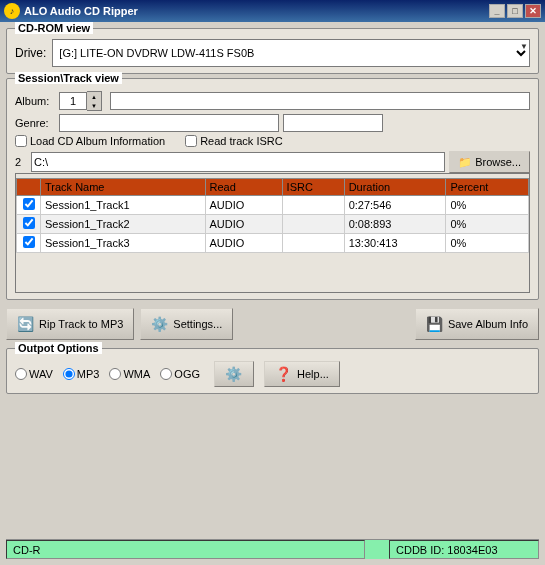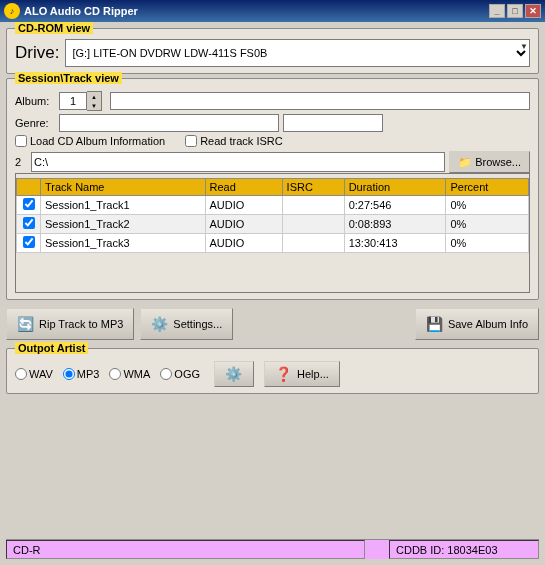"CD-ROM view" .section-title { background: #fde047 -> #ffffff }
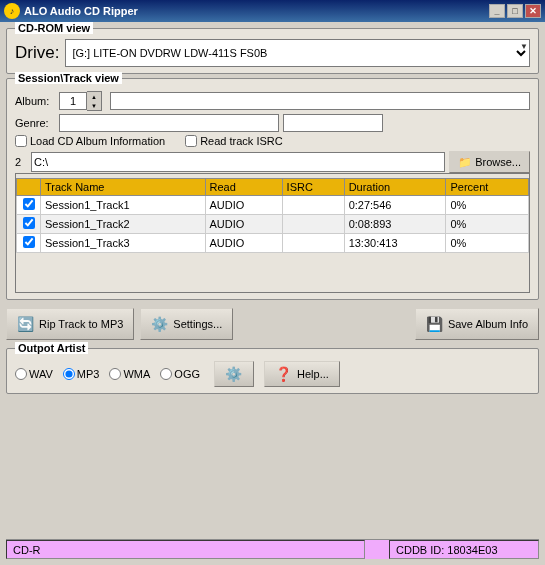"Drive:" .drive-label { font-size: 17px -> 12px }
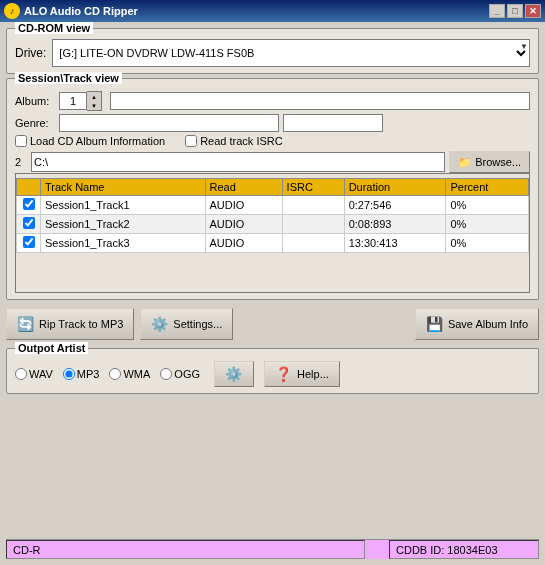"Track Name" .track-table th { background: #eab308 -> #c2410c }
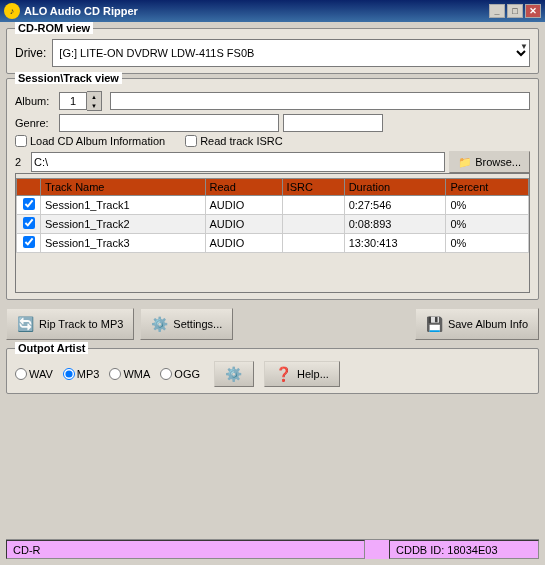"Outpot Artist" span.section-title { text: Artist -> Options }
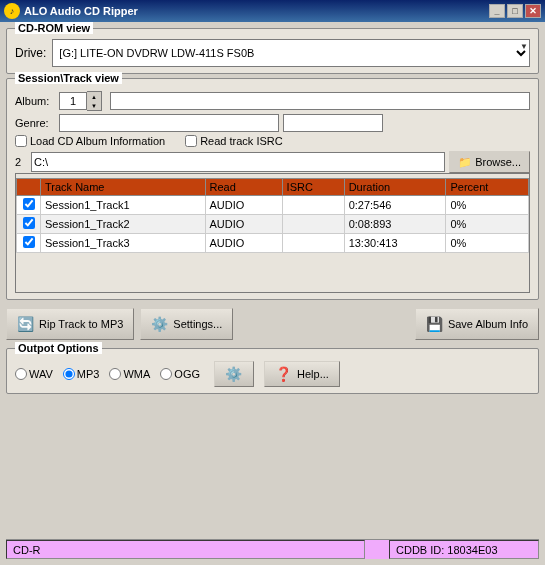"CD-R" .status-bar { background: #f0abfc -> #86efac }
